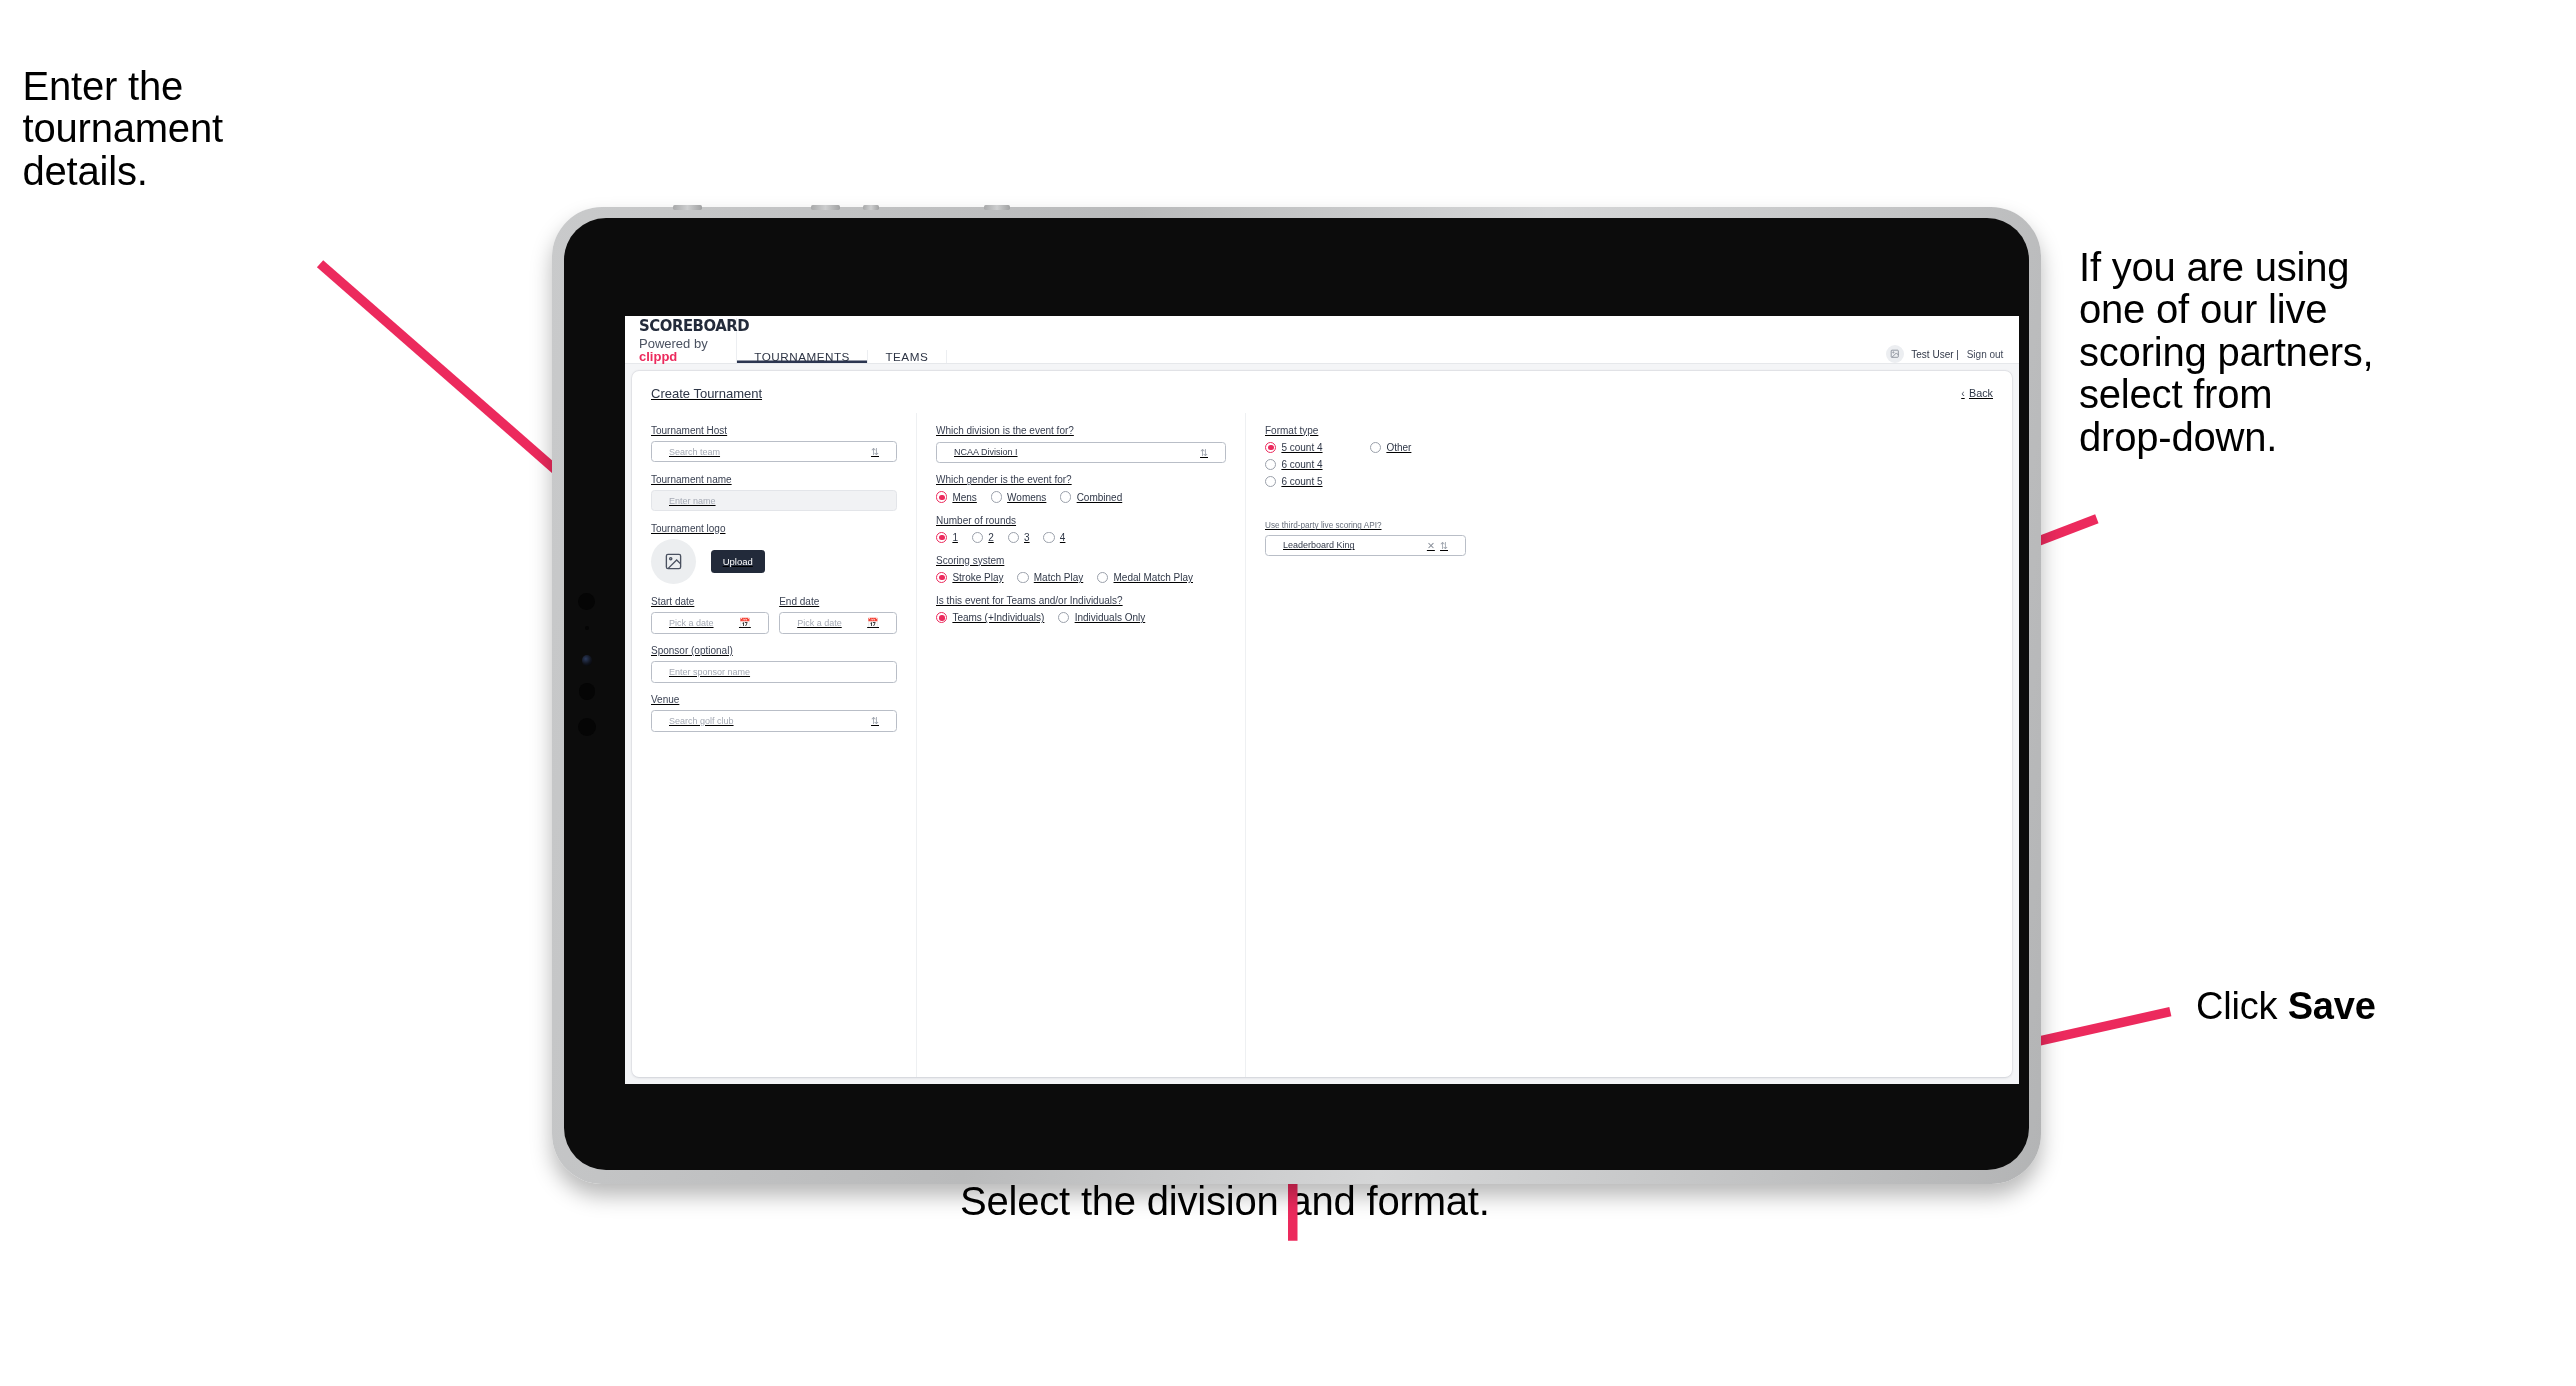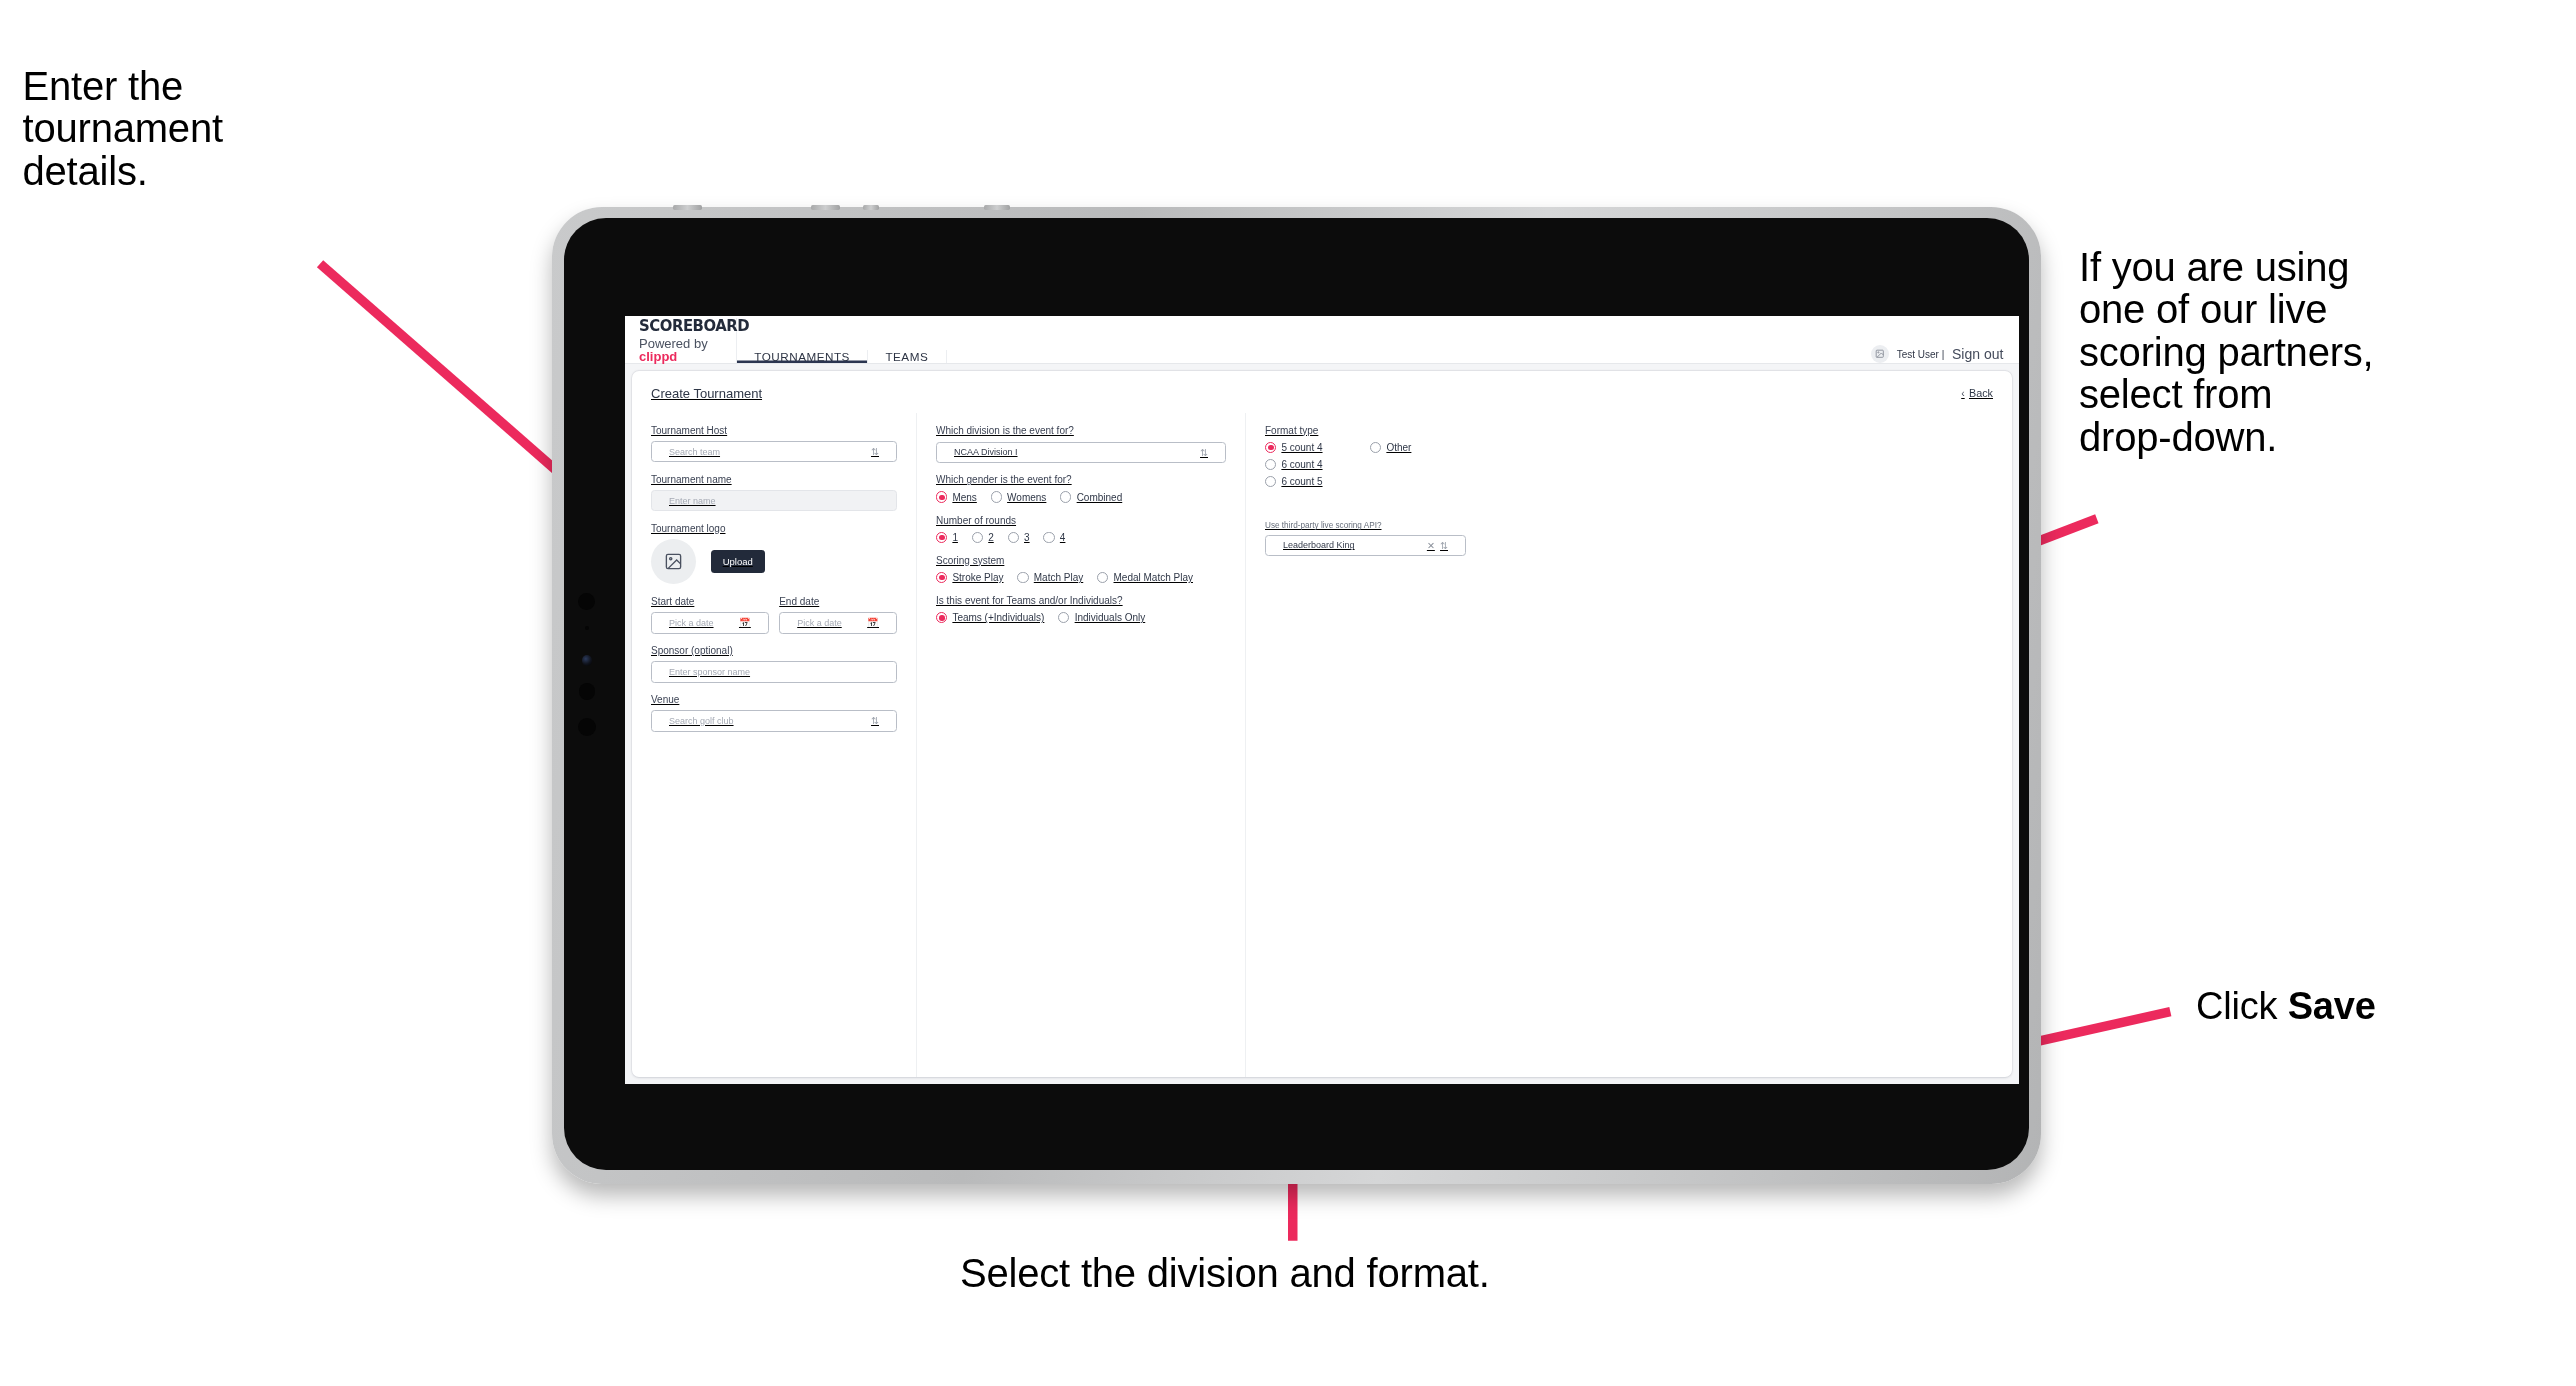"Sign out" #nav-user .signout { font-size: 14px -> 10px }
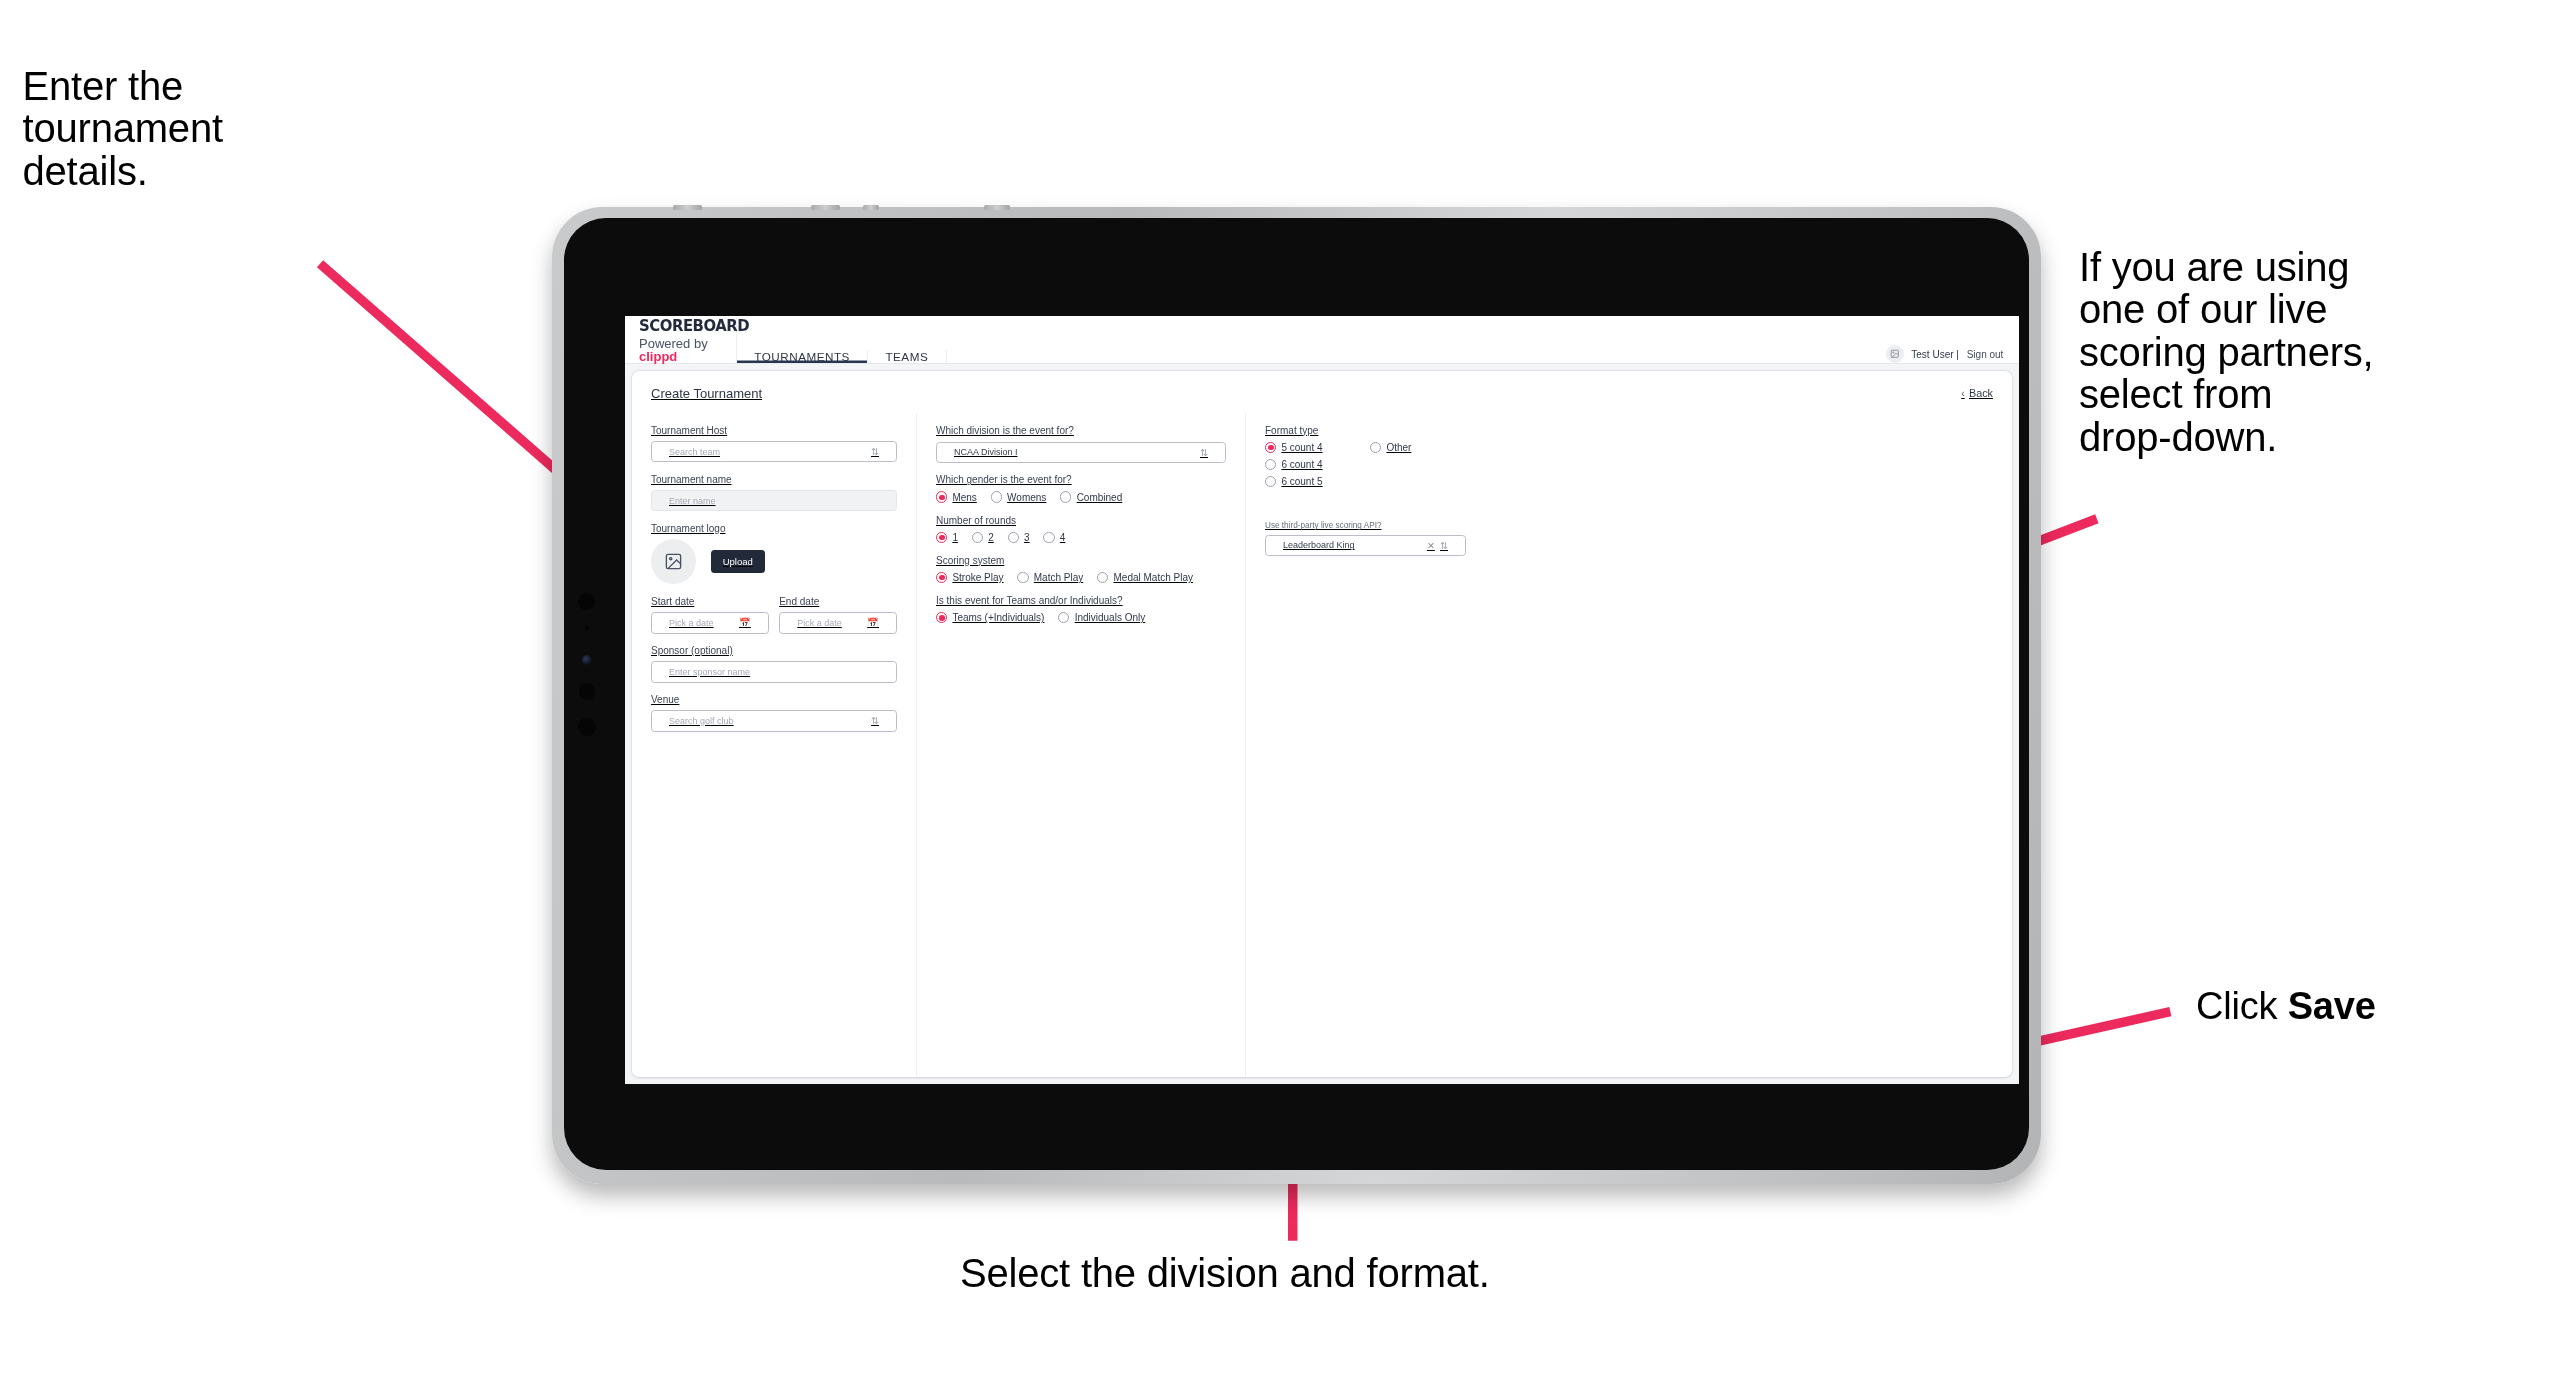"Select the division and format." #anno-bottom { top: 1252px -> 1180px }
